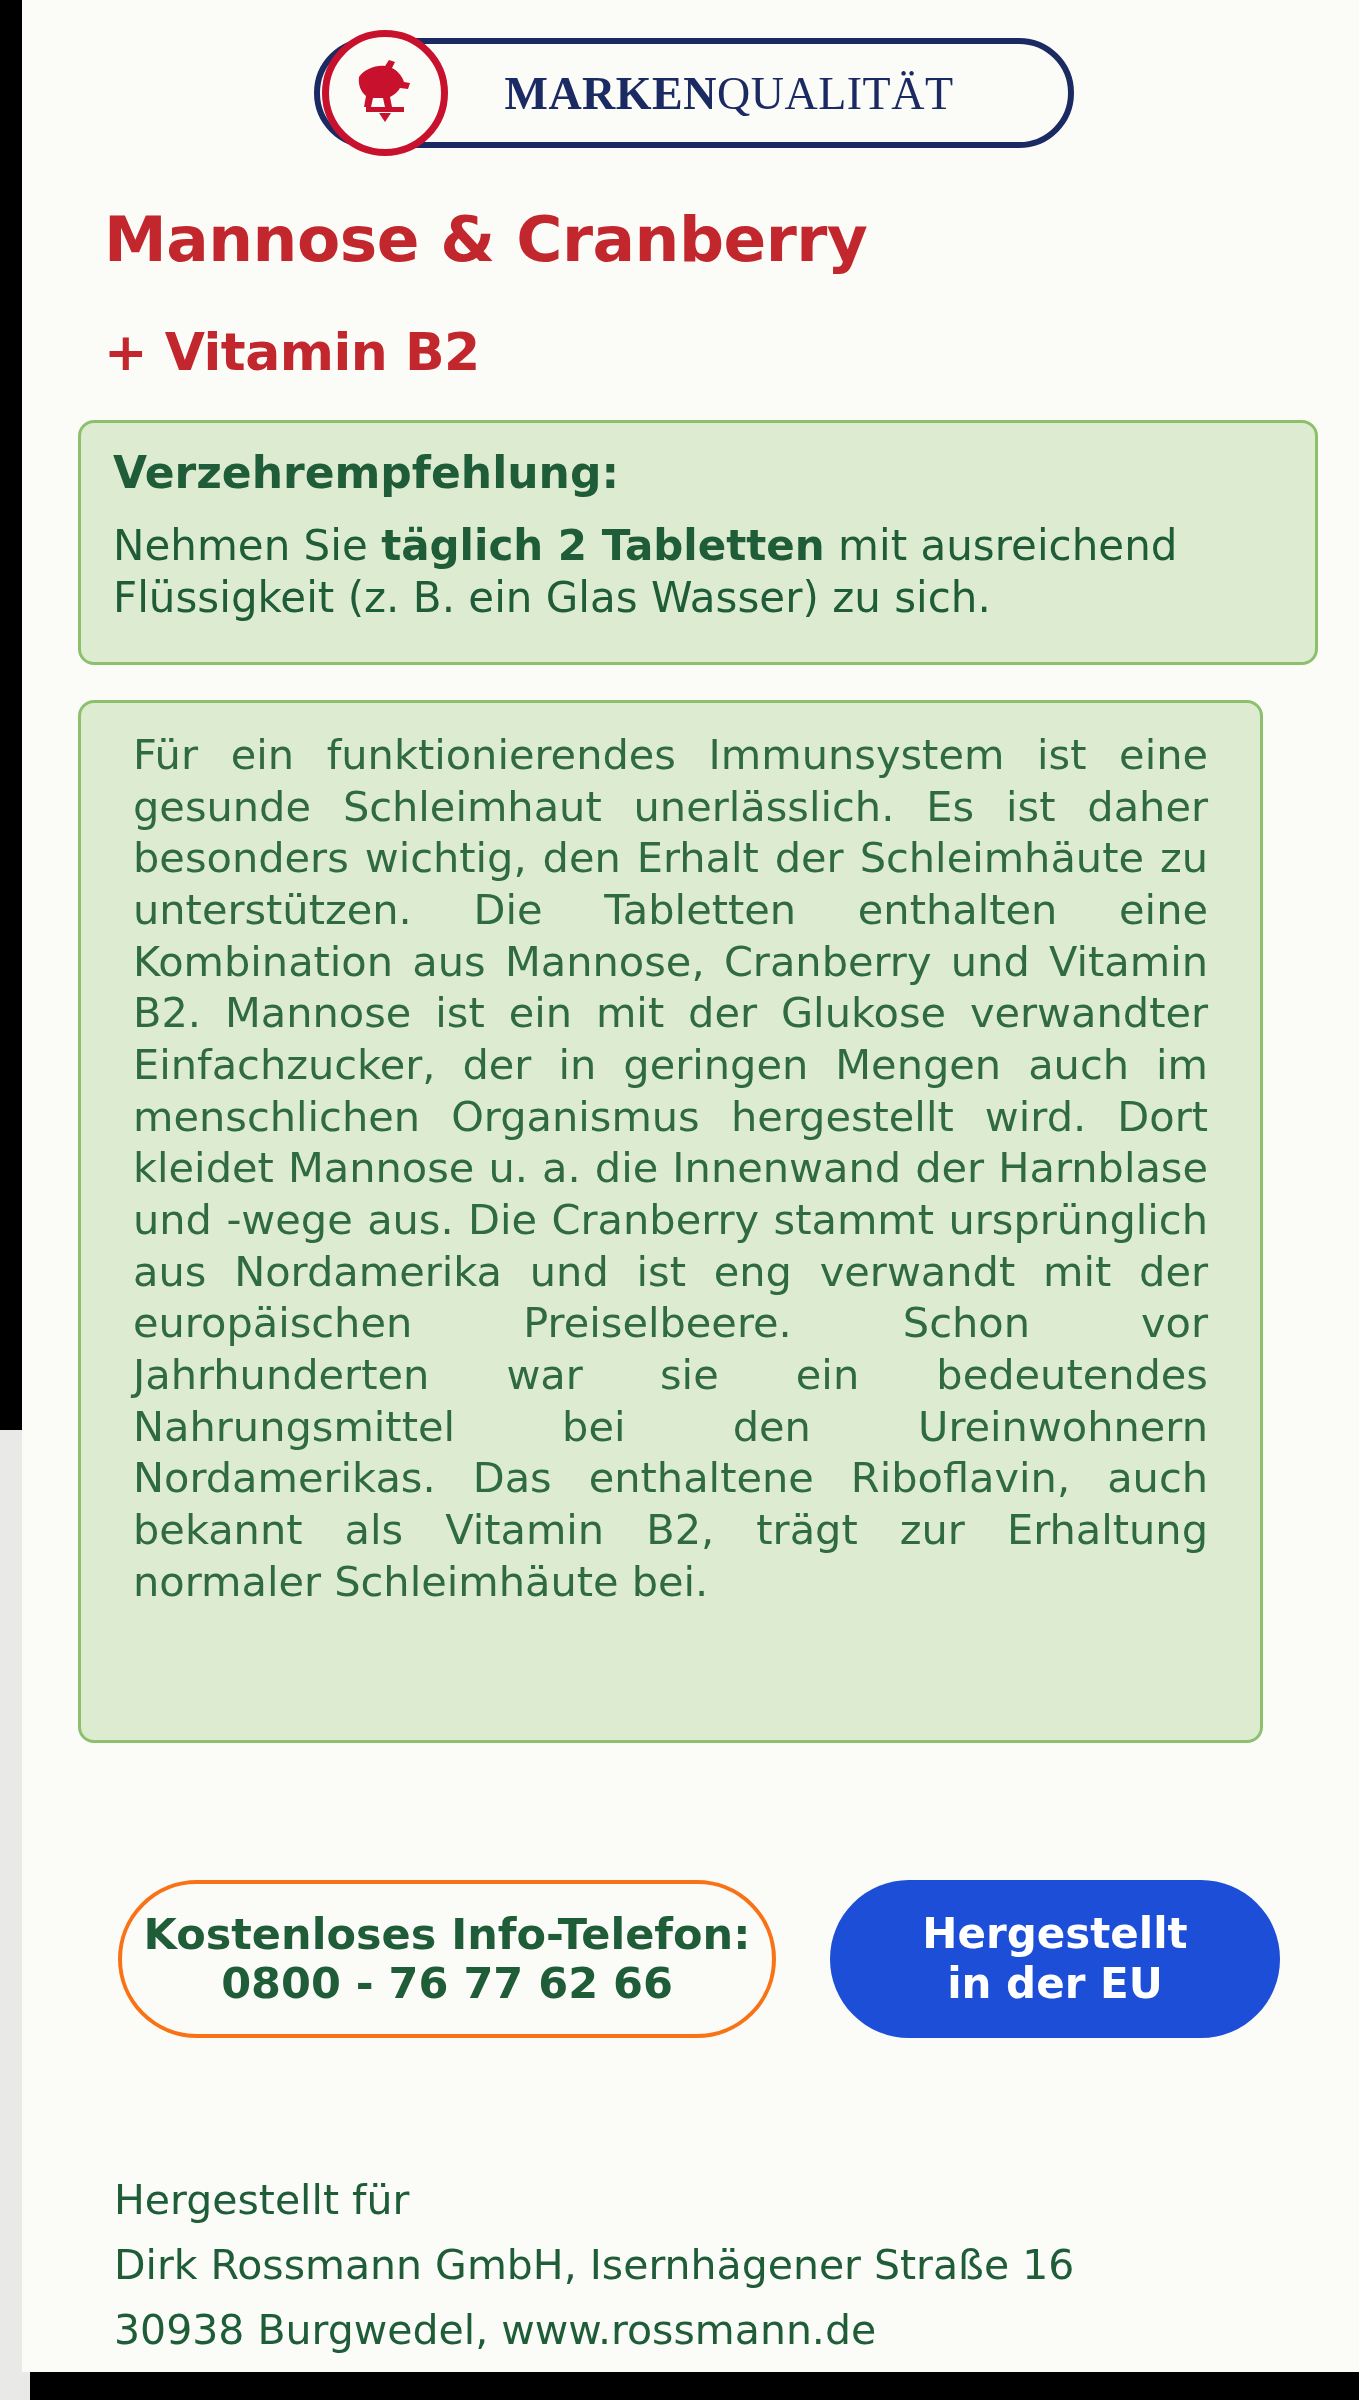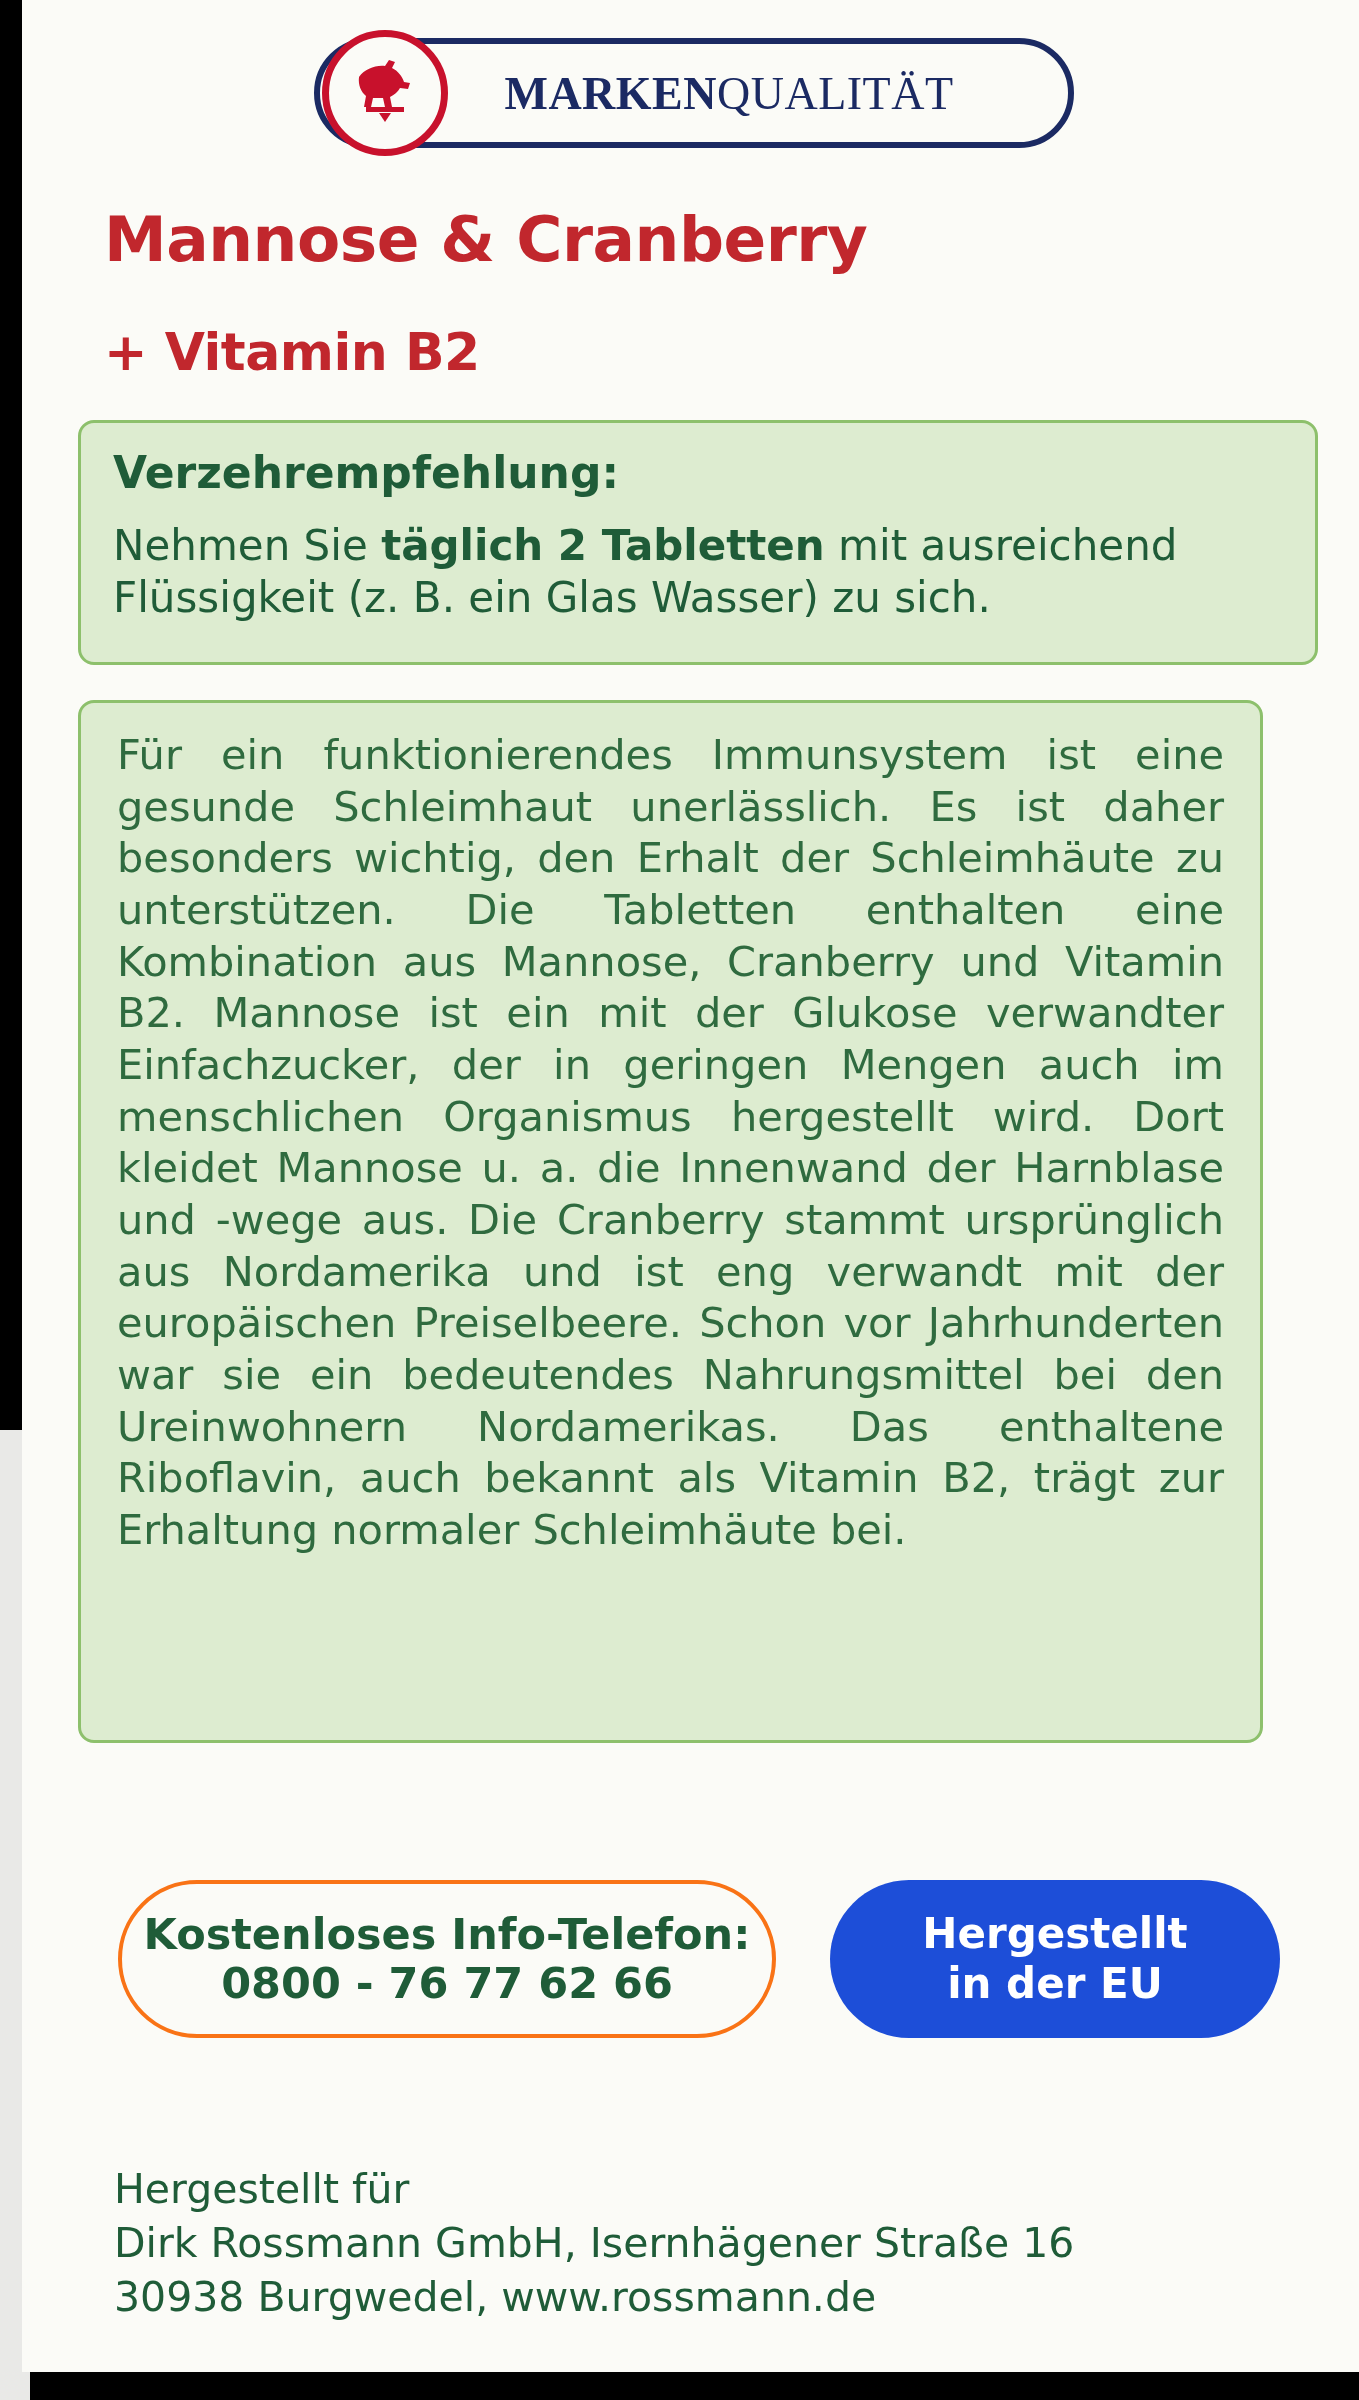"Für ein funktionierendes Immunsystem ist" .box-info { padding: 26px 36px -> 26px 52px }
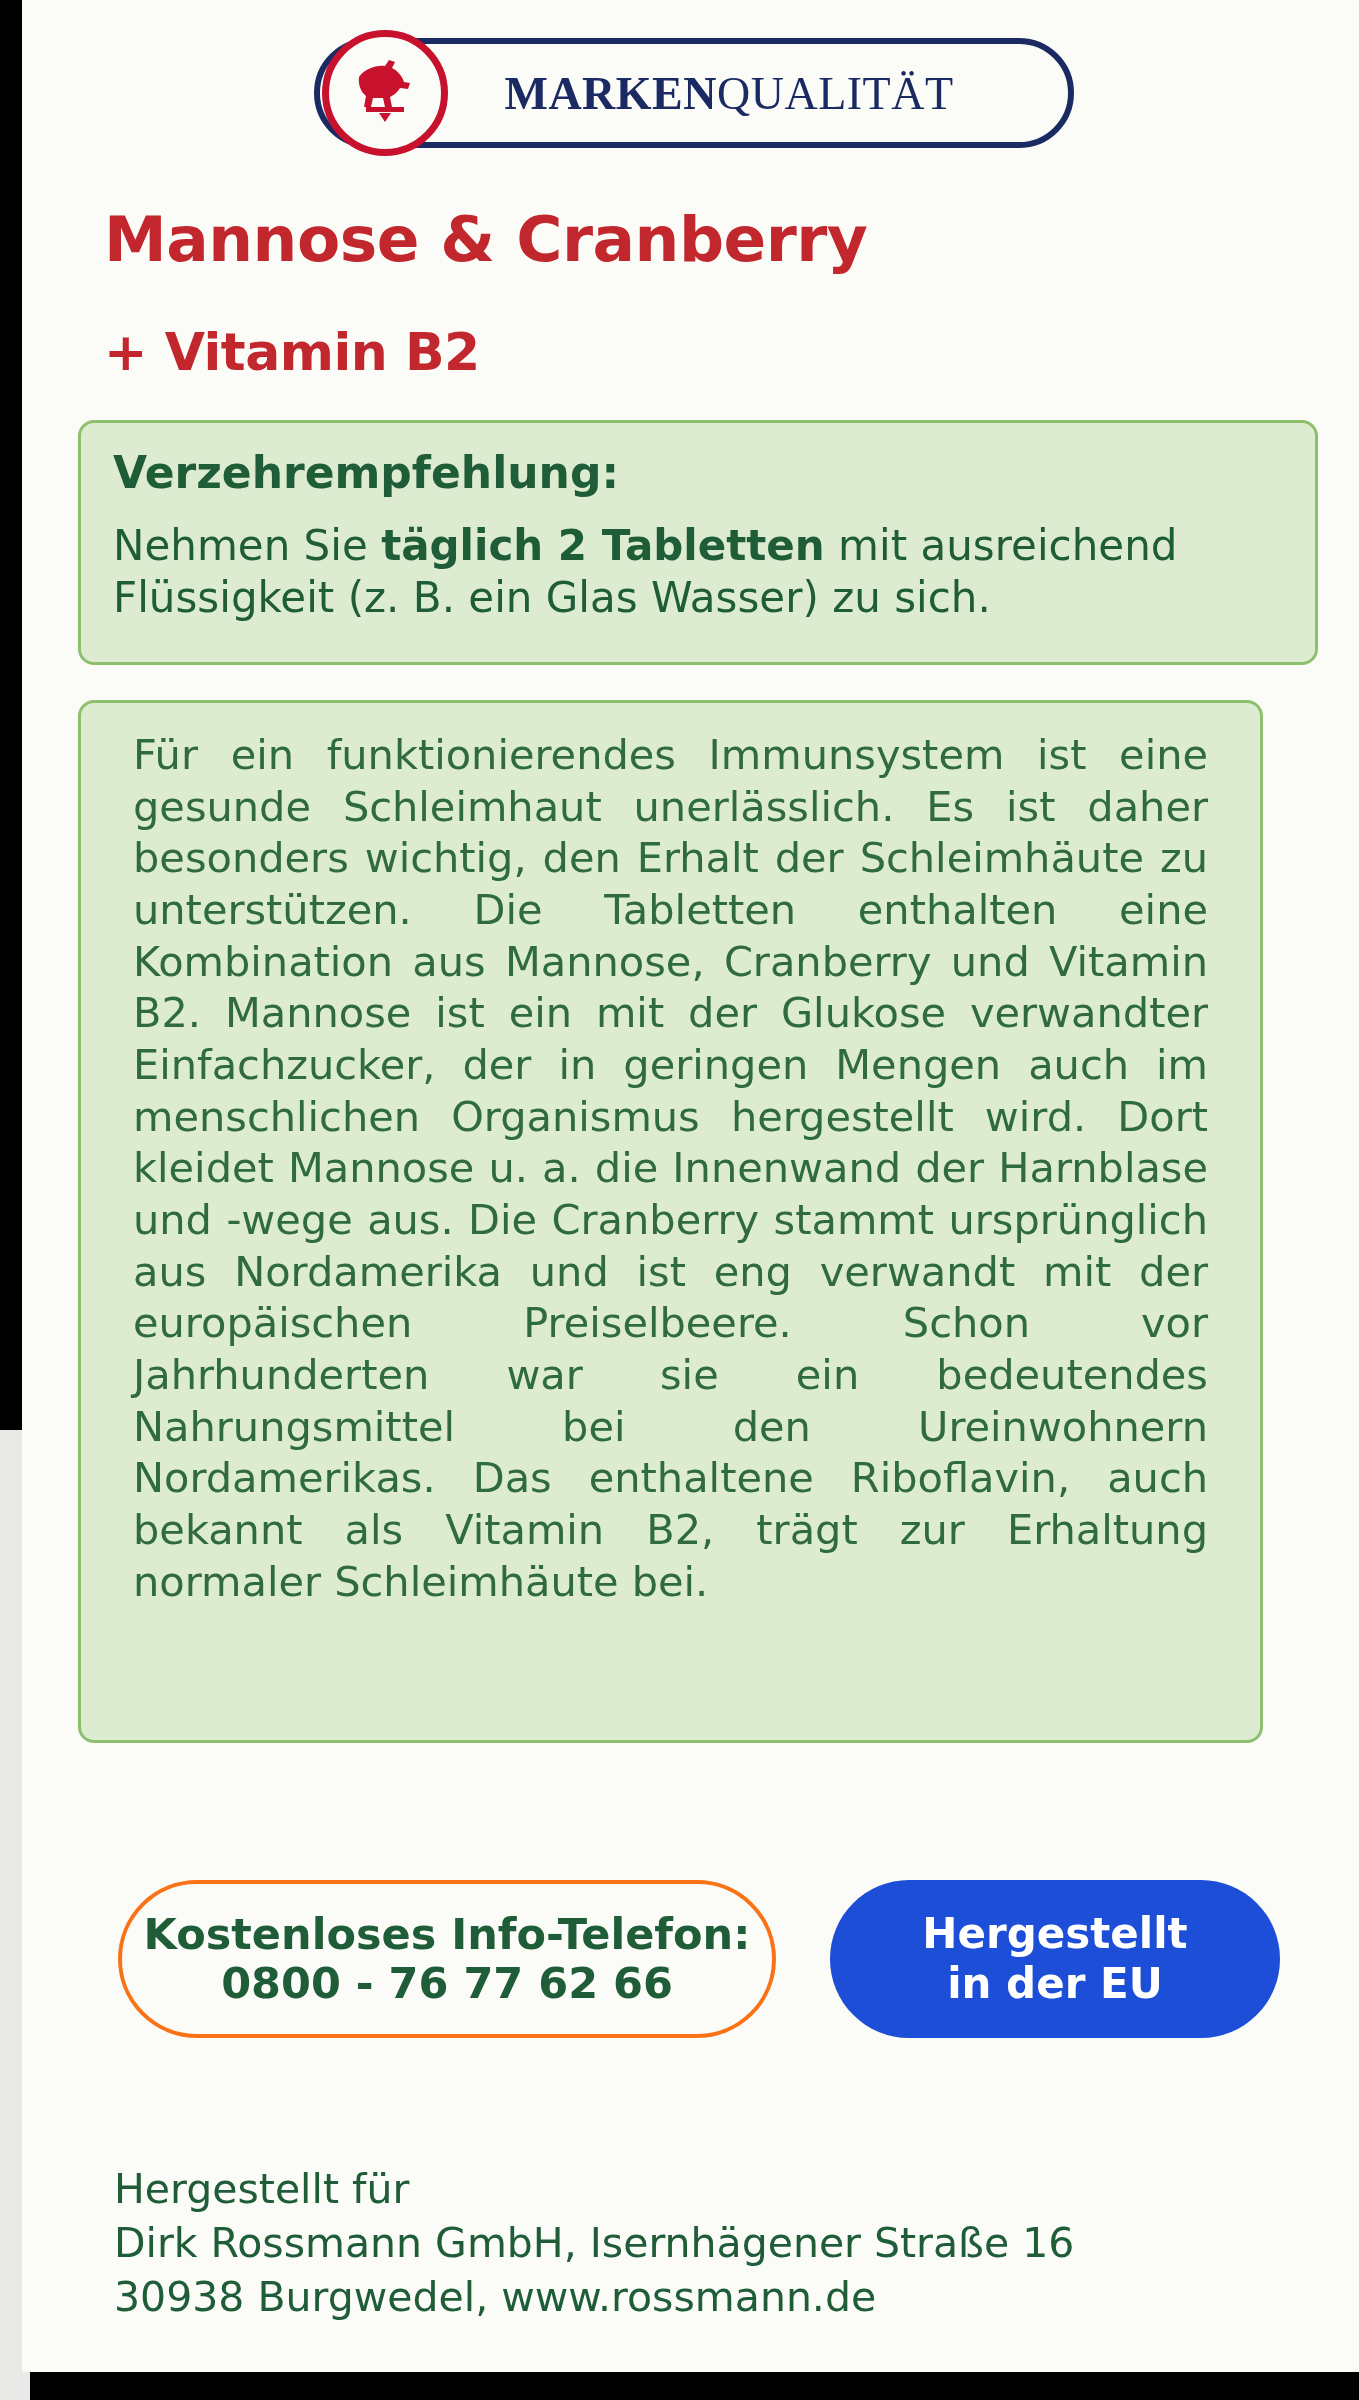"Hergestellt für" .manufacturer div { margin-top: none -> 11px }
